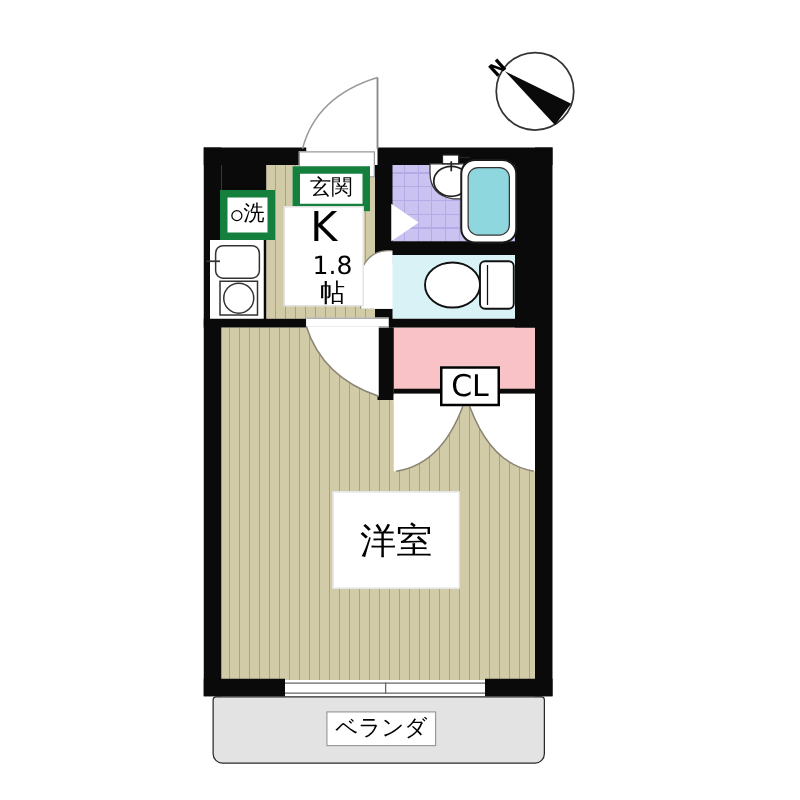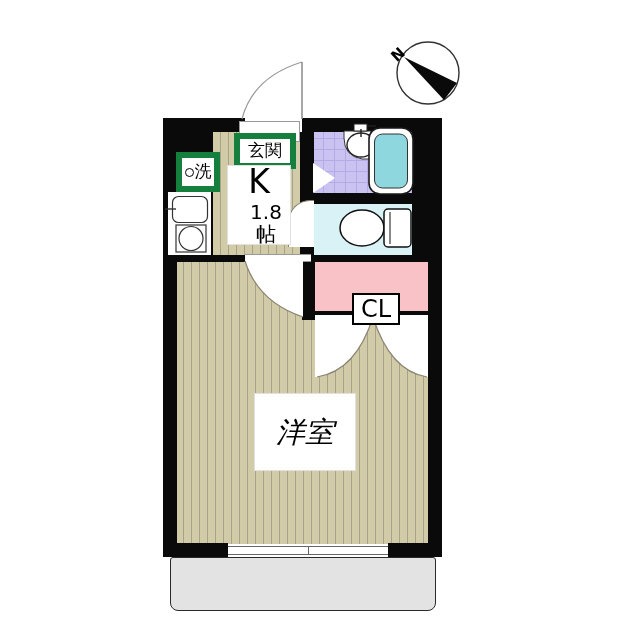"洋室" div.labelbox { font-style: italic -> none; left: 254px -> 266px }
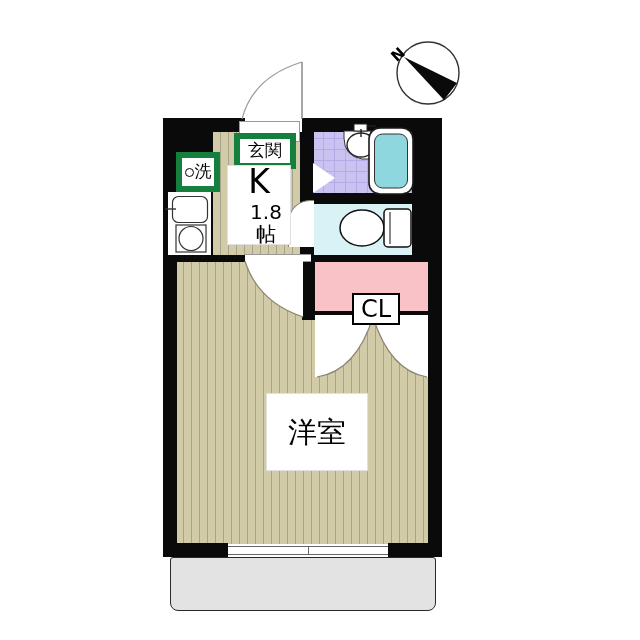"ベランダ" div.labelbox { html: none -> <div> <span>ベランダ</span> </div> }
